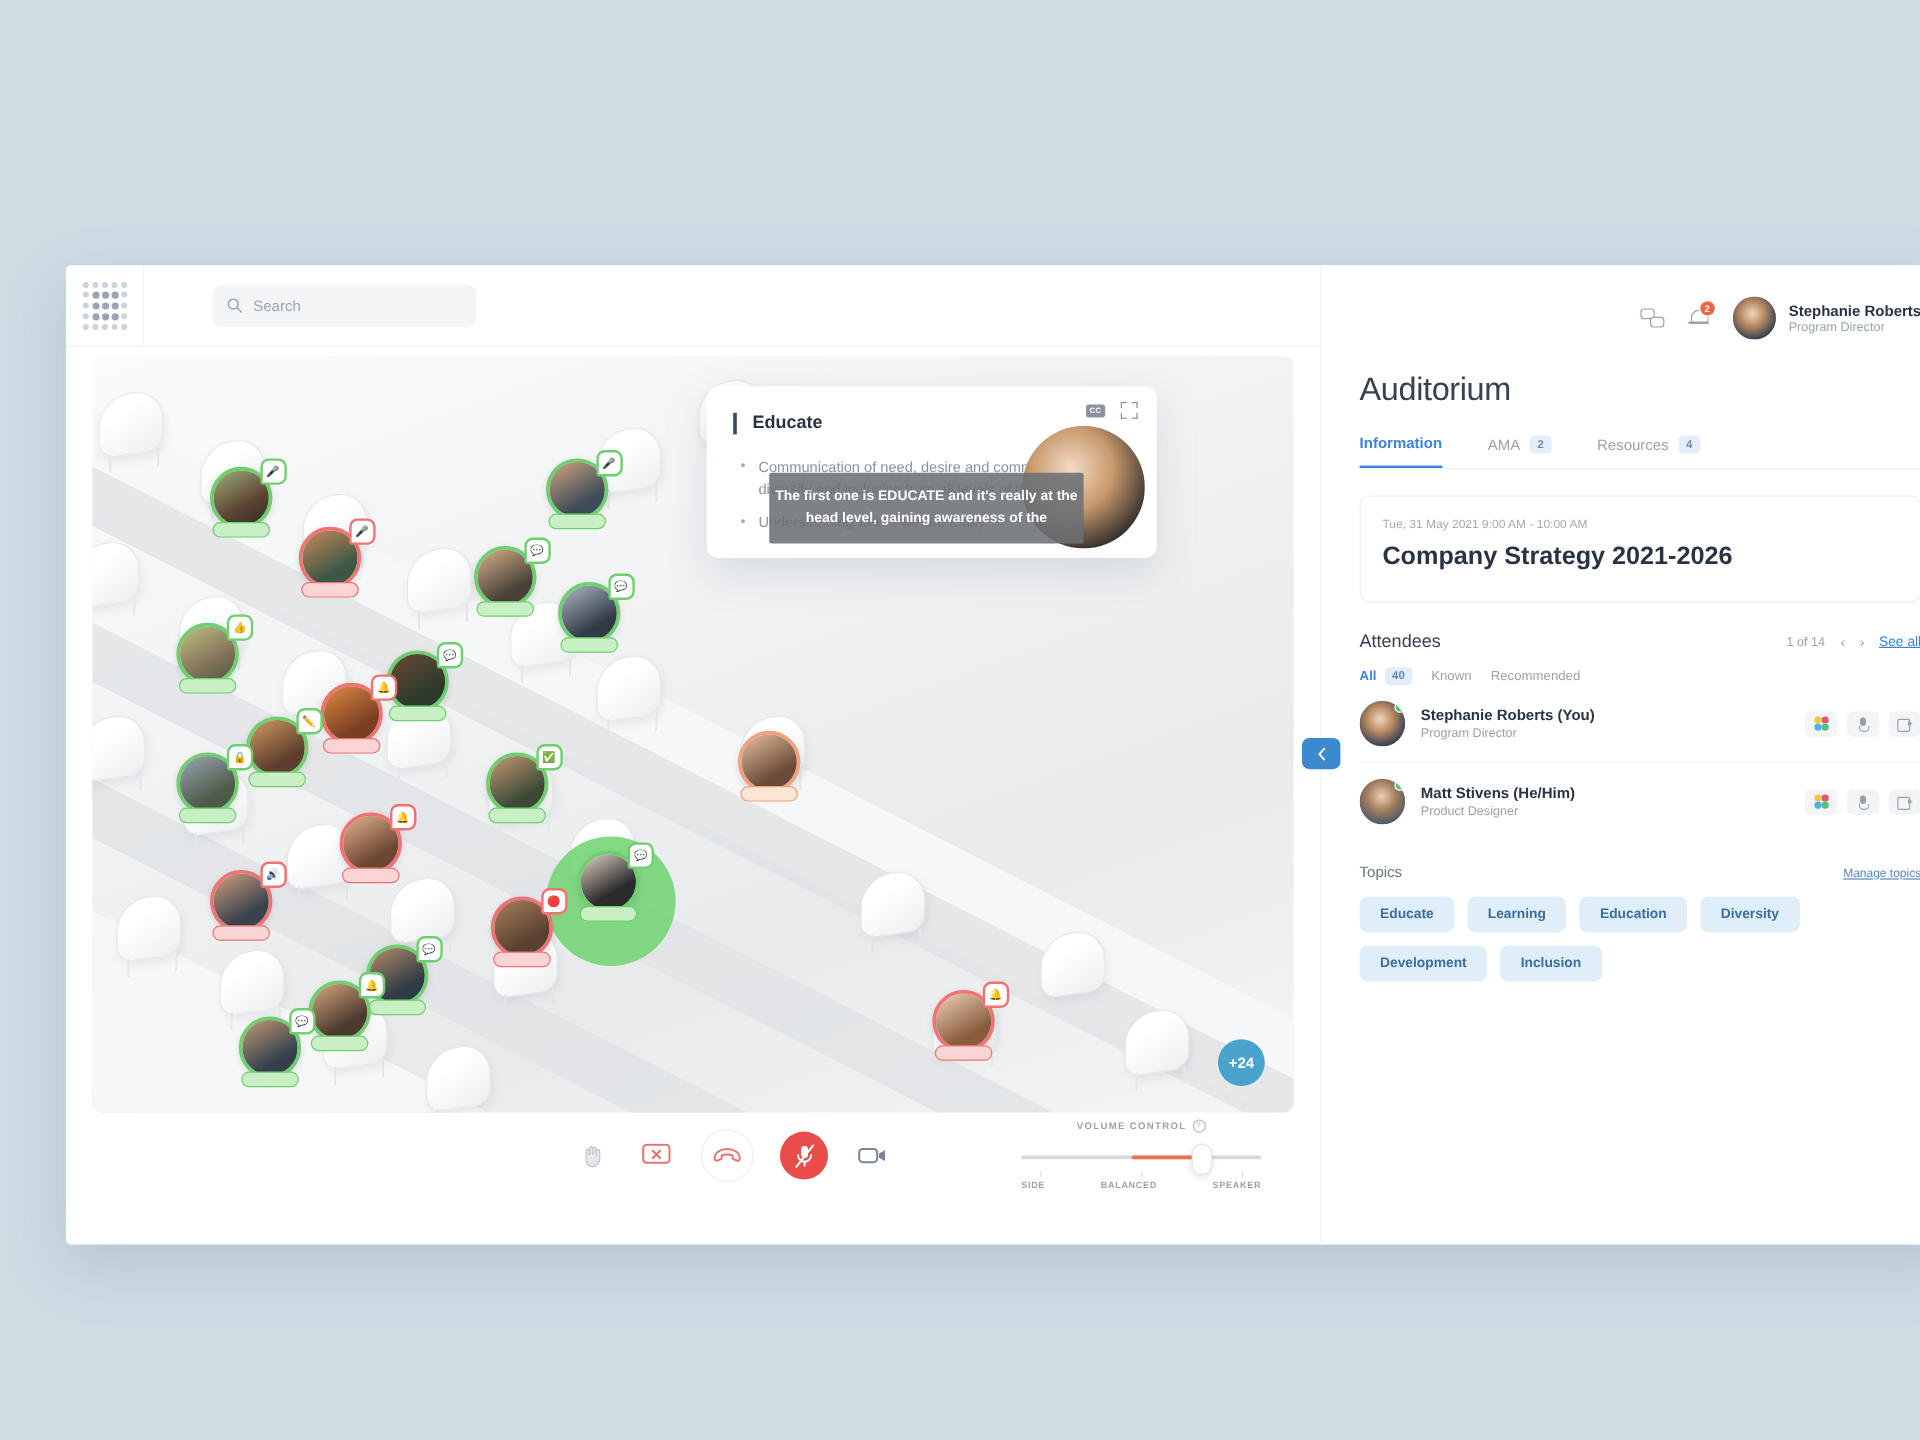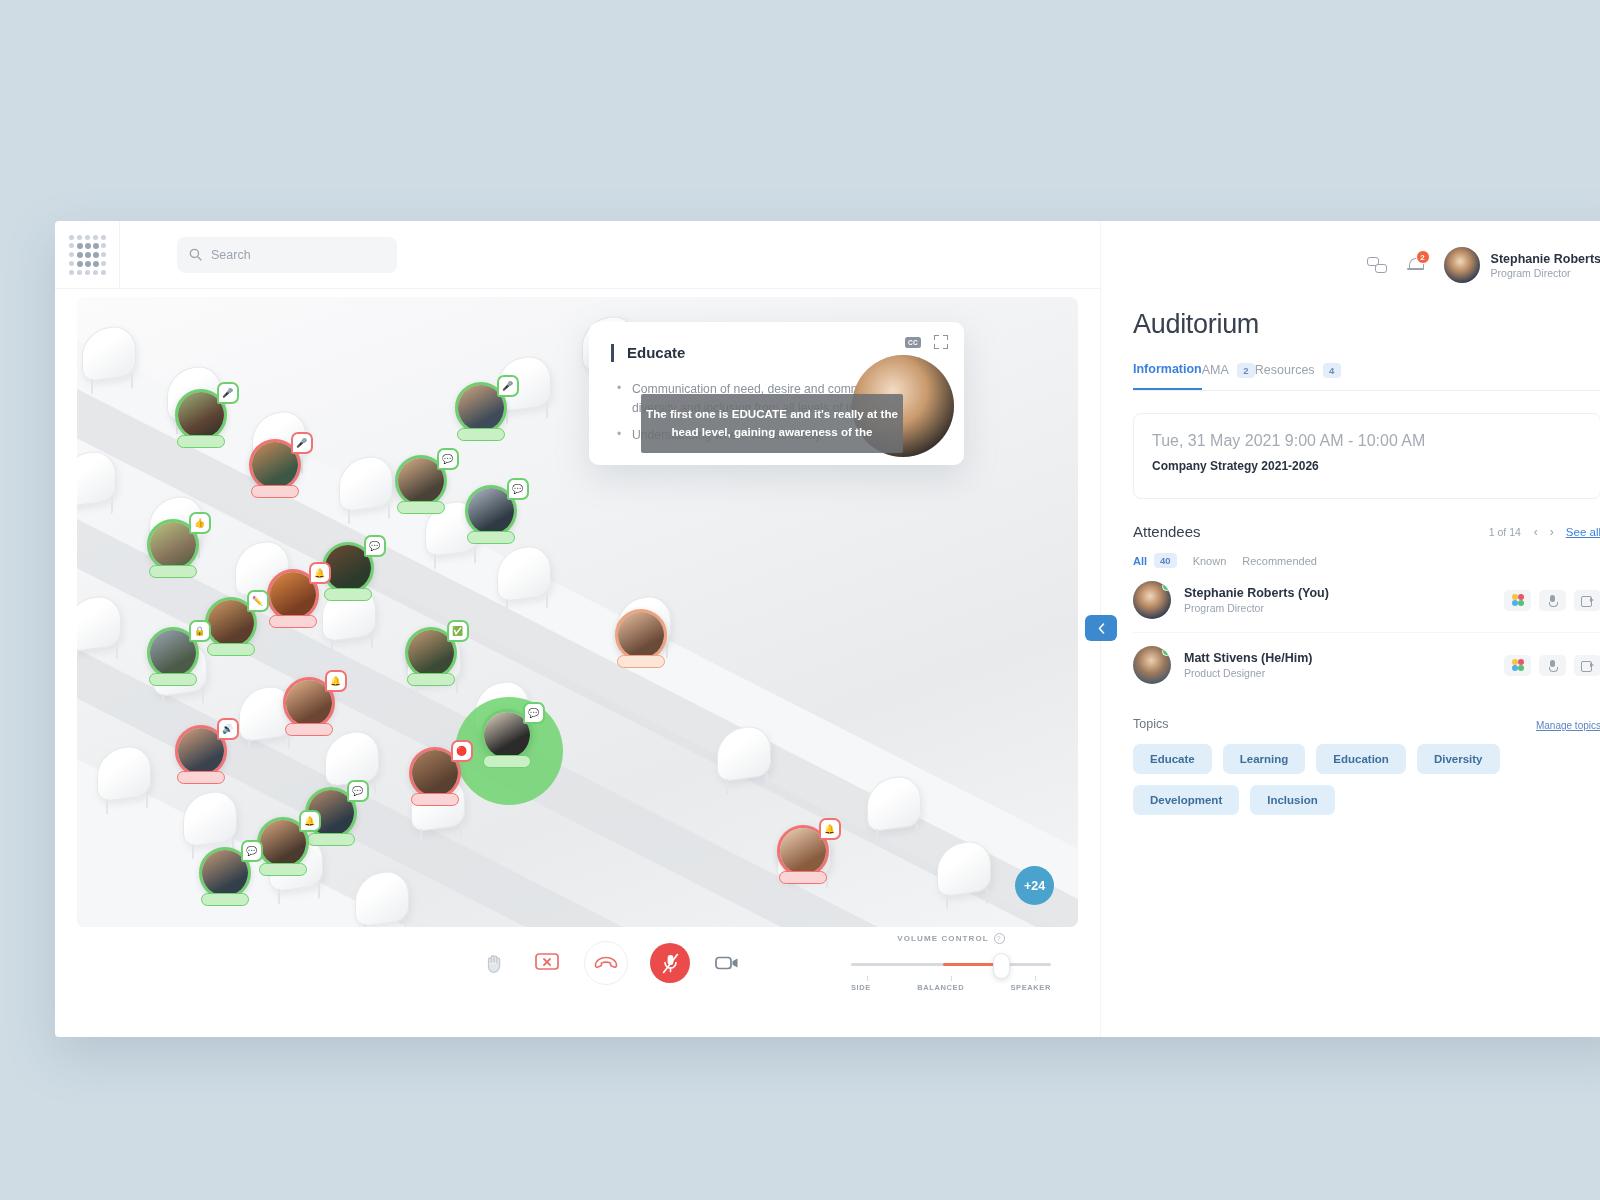"Information" .tabs { align-items: none -> flex-end; gap: none -> 38px }
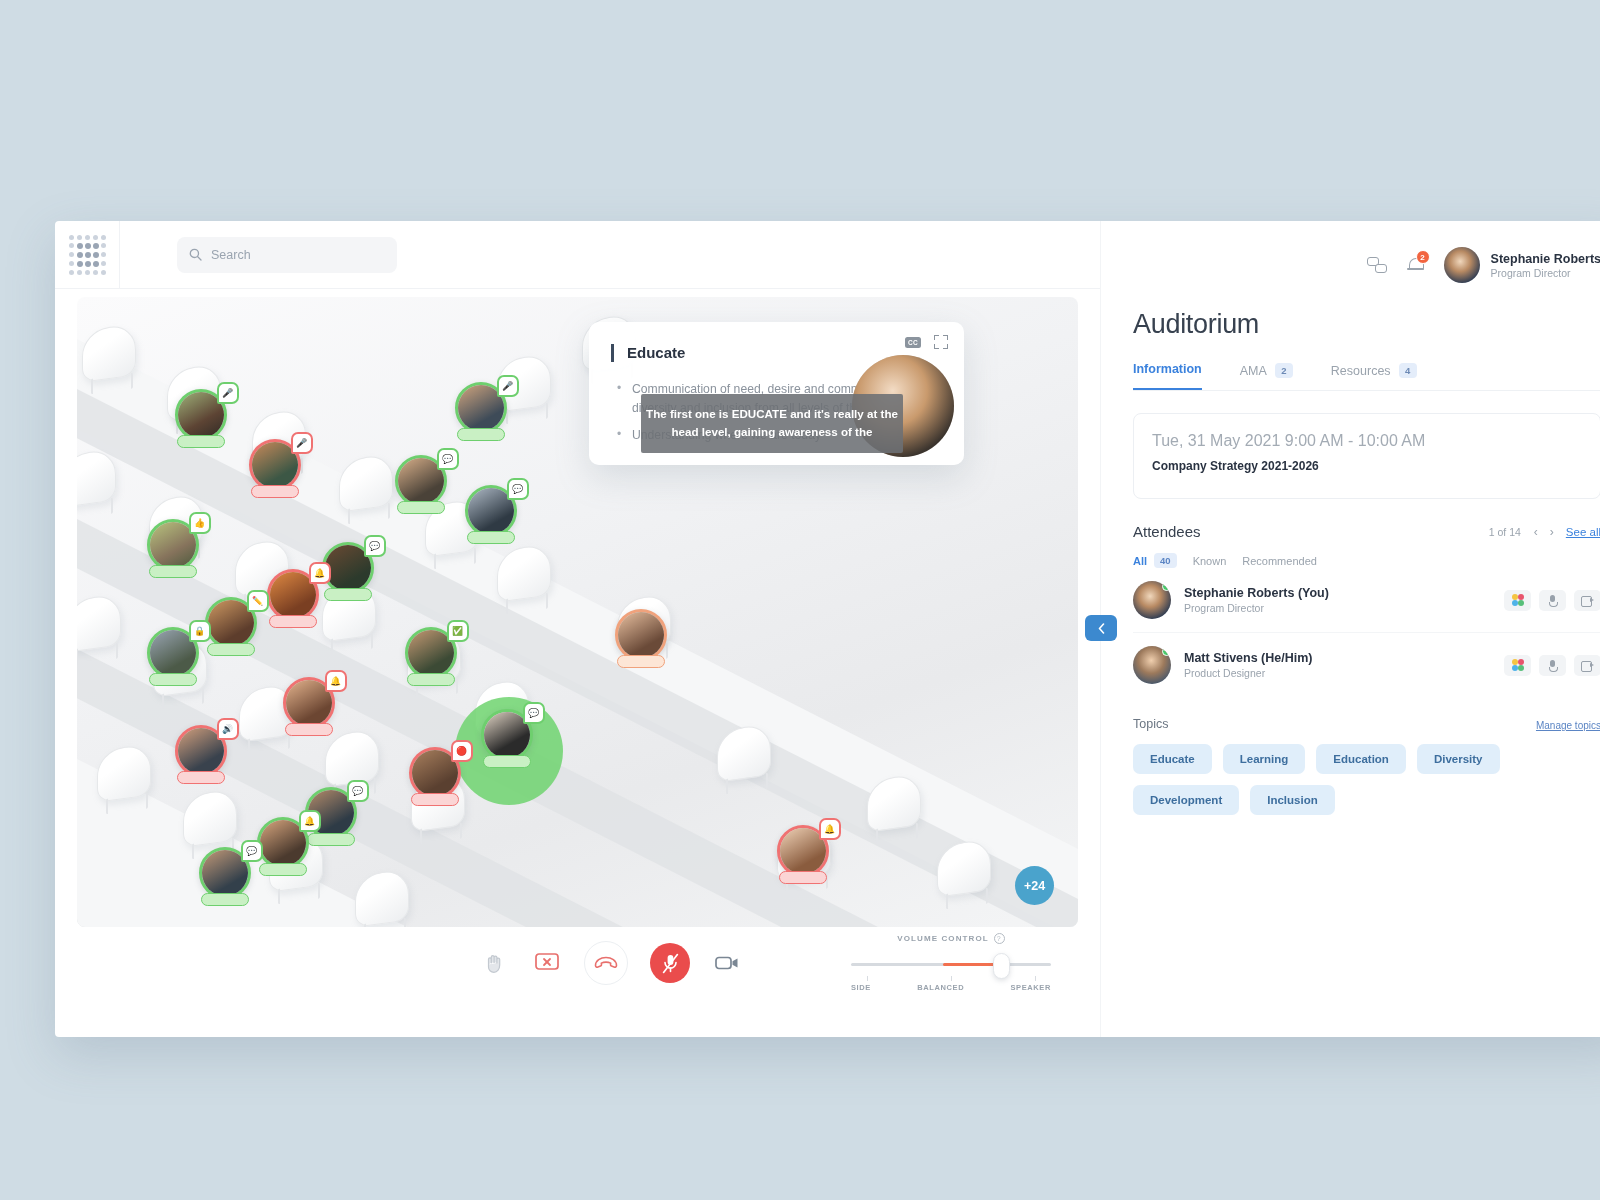"Tue, 31 May 2021 9:00" .sess-time { font-size: 16px -> 10px }
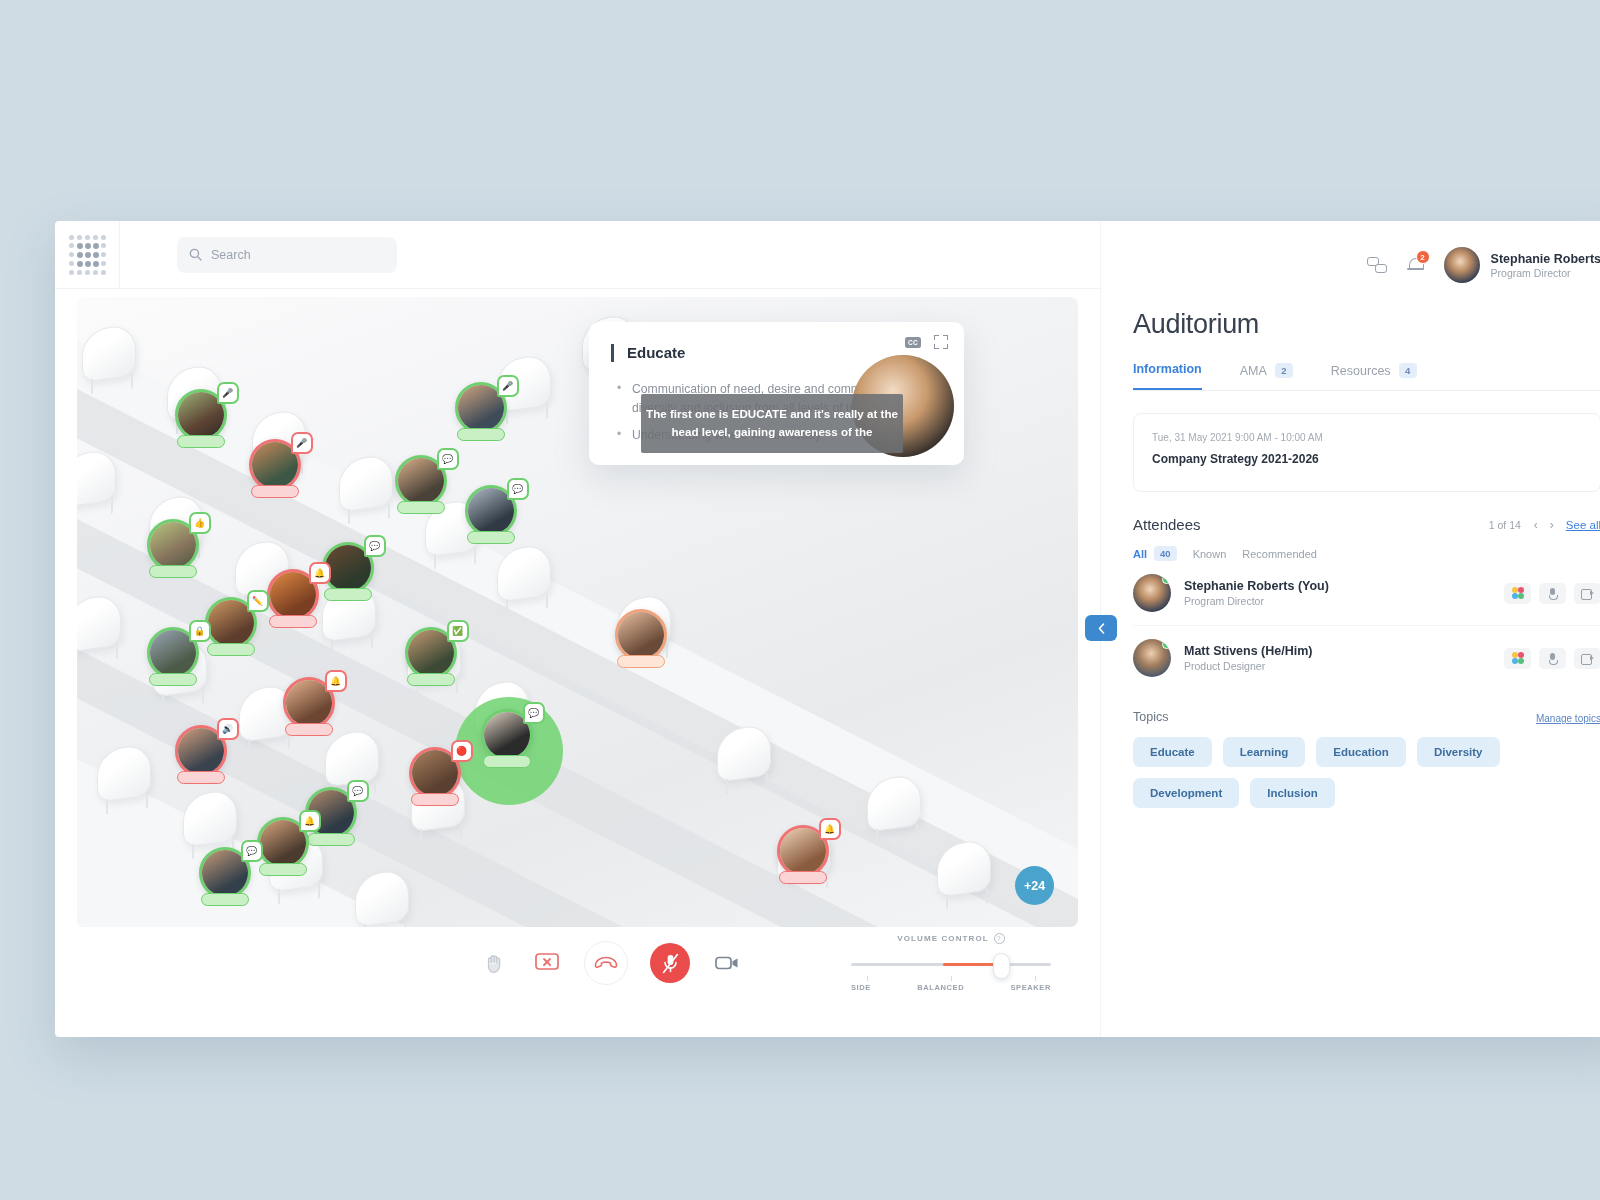"Company Strategy 2021-2026" .sess-title { font-size: 12px -> 21px }
